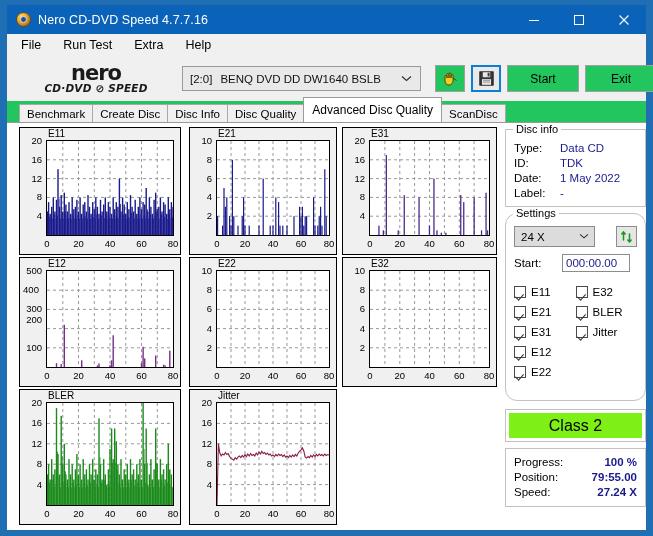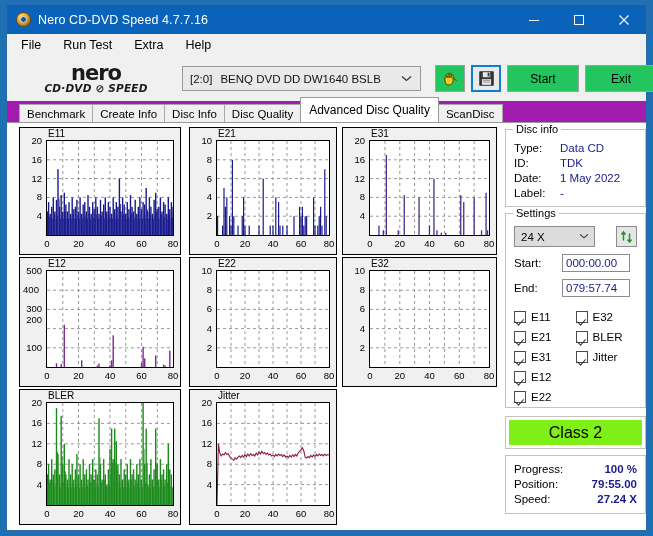"Benchmark" #tabstrip { background: #a21caf -> #22c55e }
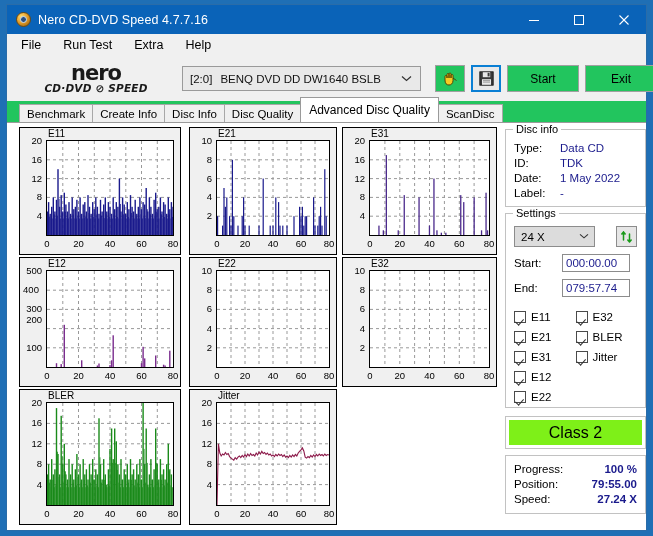"Create Info" div.tab { text: Info -> Disc }
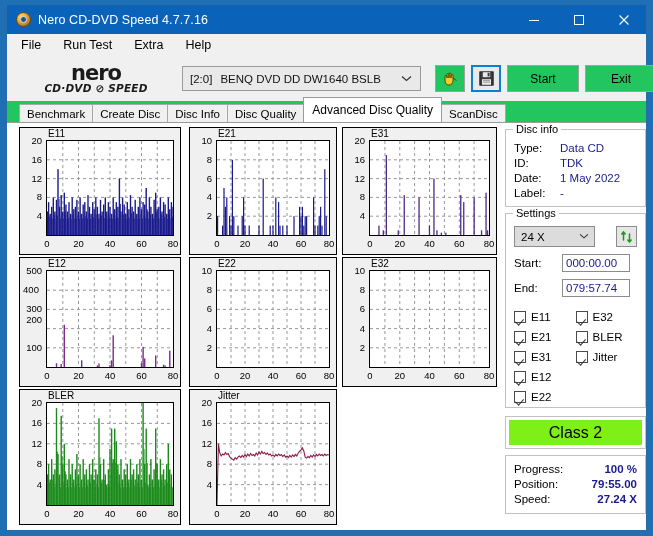"Settings" #settings { border-radius: none -> 12px; padding: 12px 8px 0 8px -> 12px 8px 18px 8px }
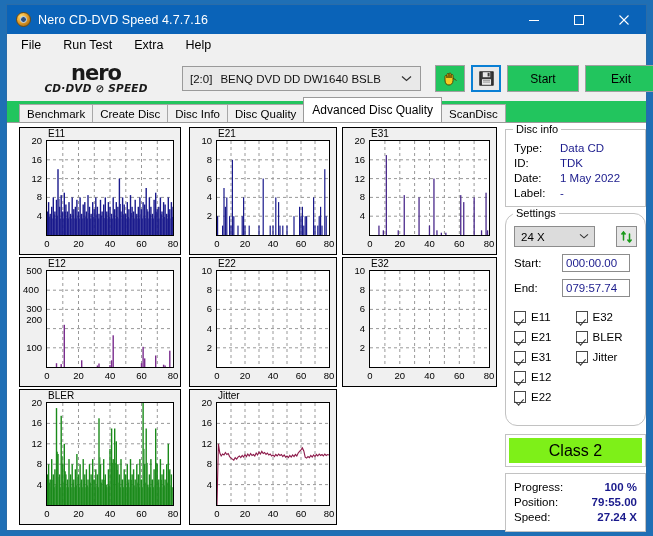"End:" div.se-row { html: <div> <div>End:</div> <div>079:57.74</div> </div> -> none }
